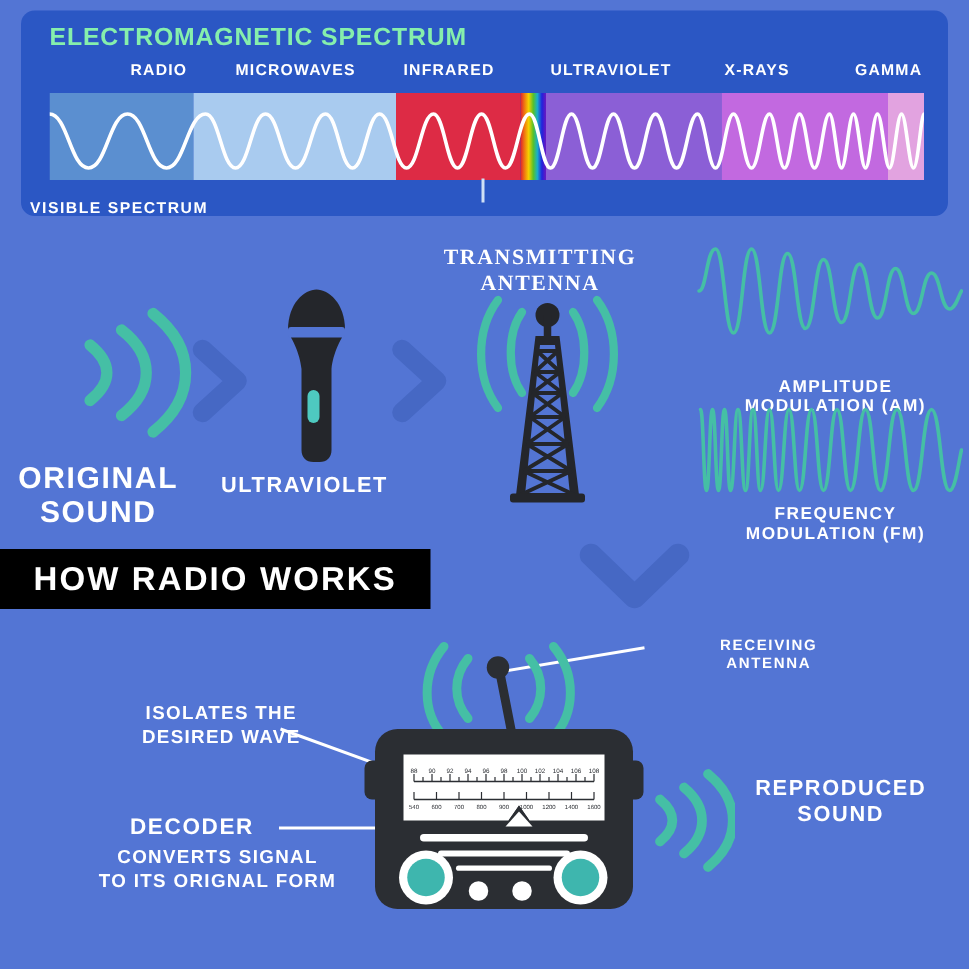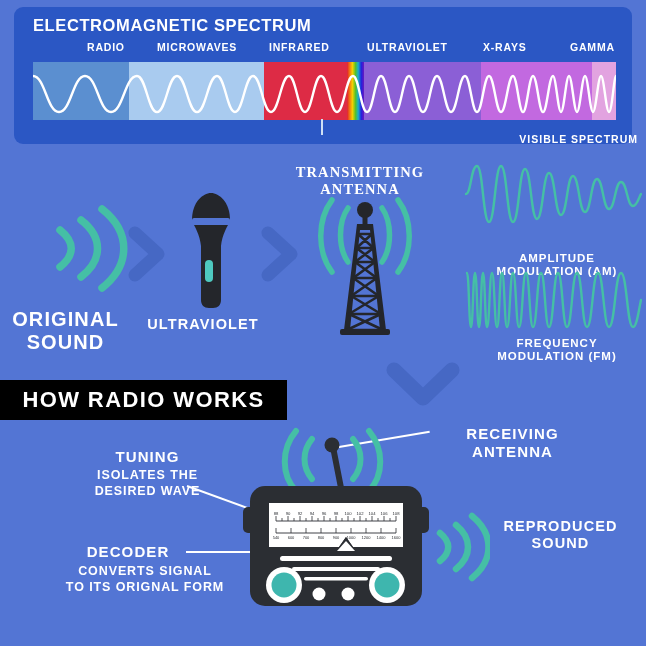"ELECTROMAGNETIC SPECTRUM" #spectrum-title { color: #ffffff -> #86efac }
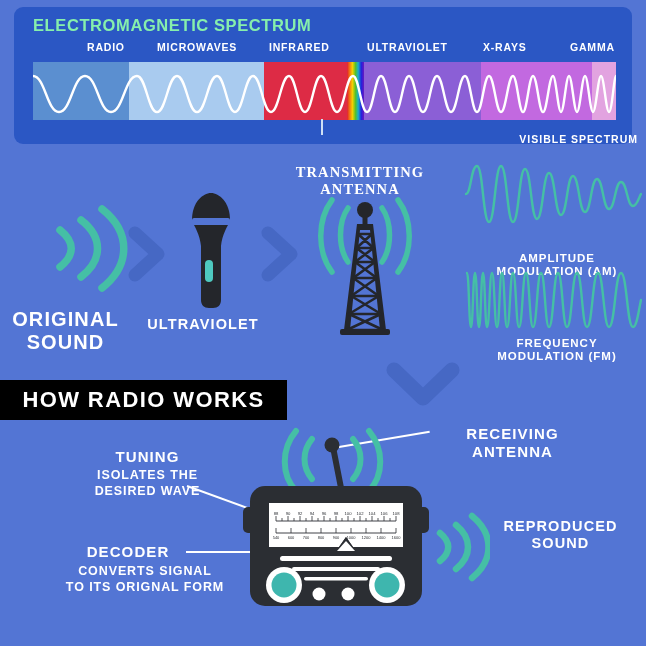"VISIBLE SPECTRUM" #visible-label { text-align: right -> left }
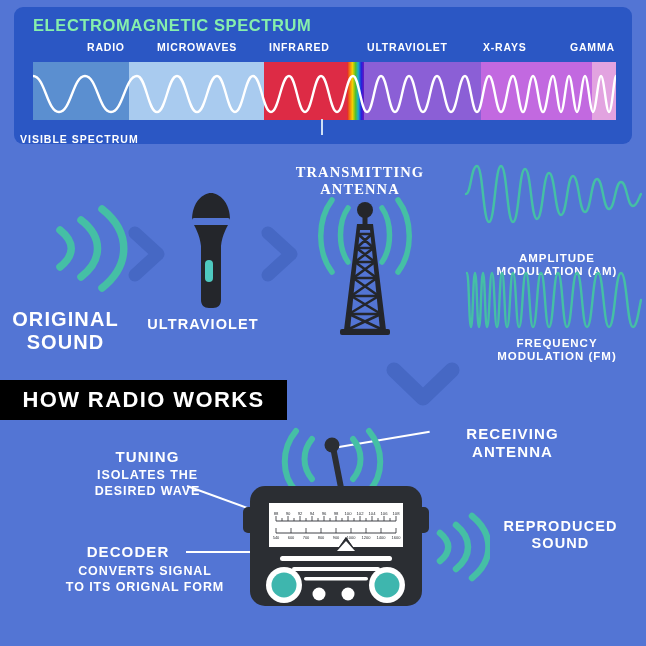"HOW RADIO WORKS" #title-banner { margin-top: 14px -> none }
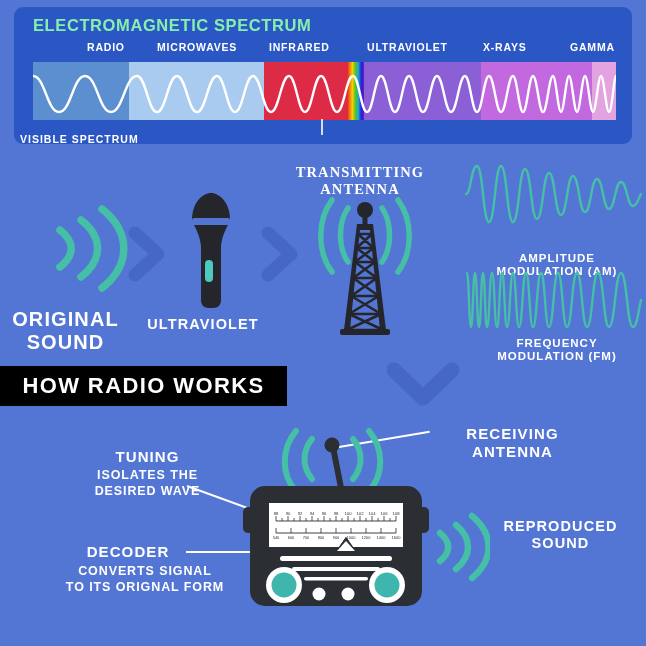"RECEIVING" #rx-antenna-label { font-size: 15px -> 10px }
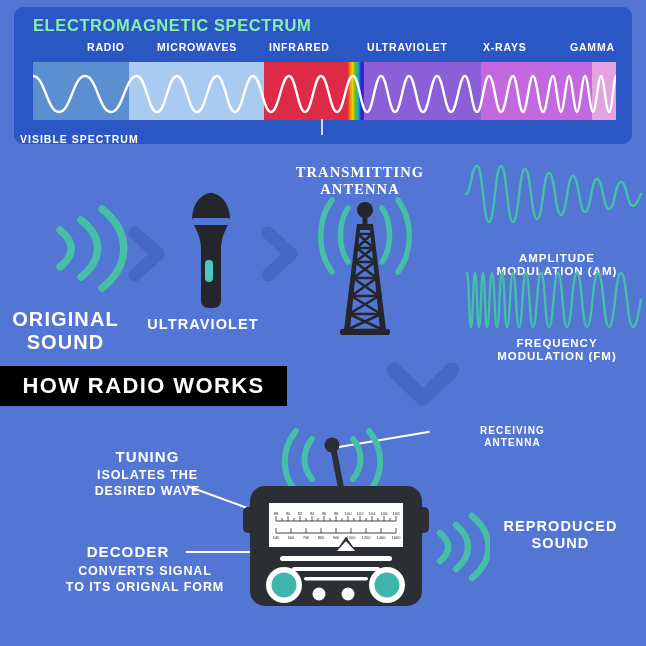"TUNING" div.cap { html: <div>TUNING</div> -> none }
